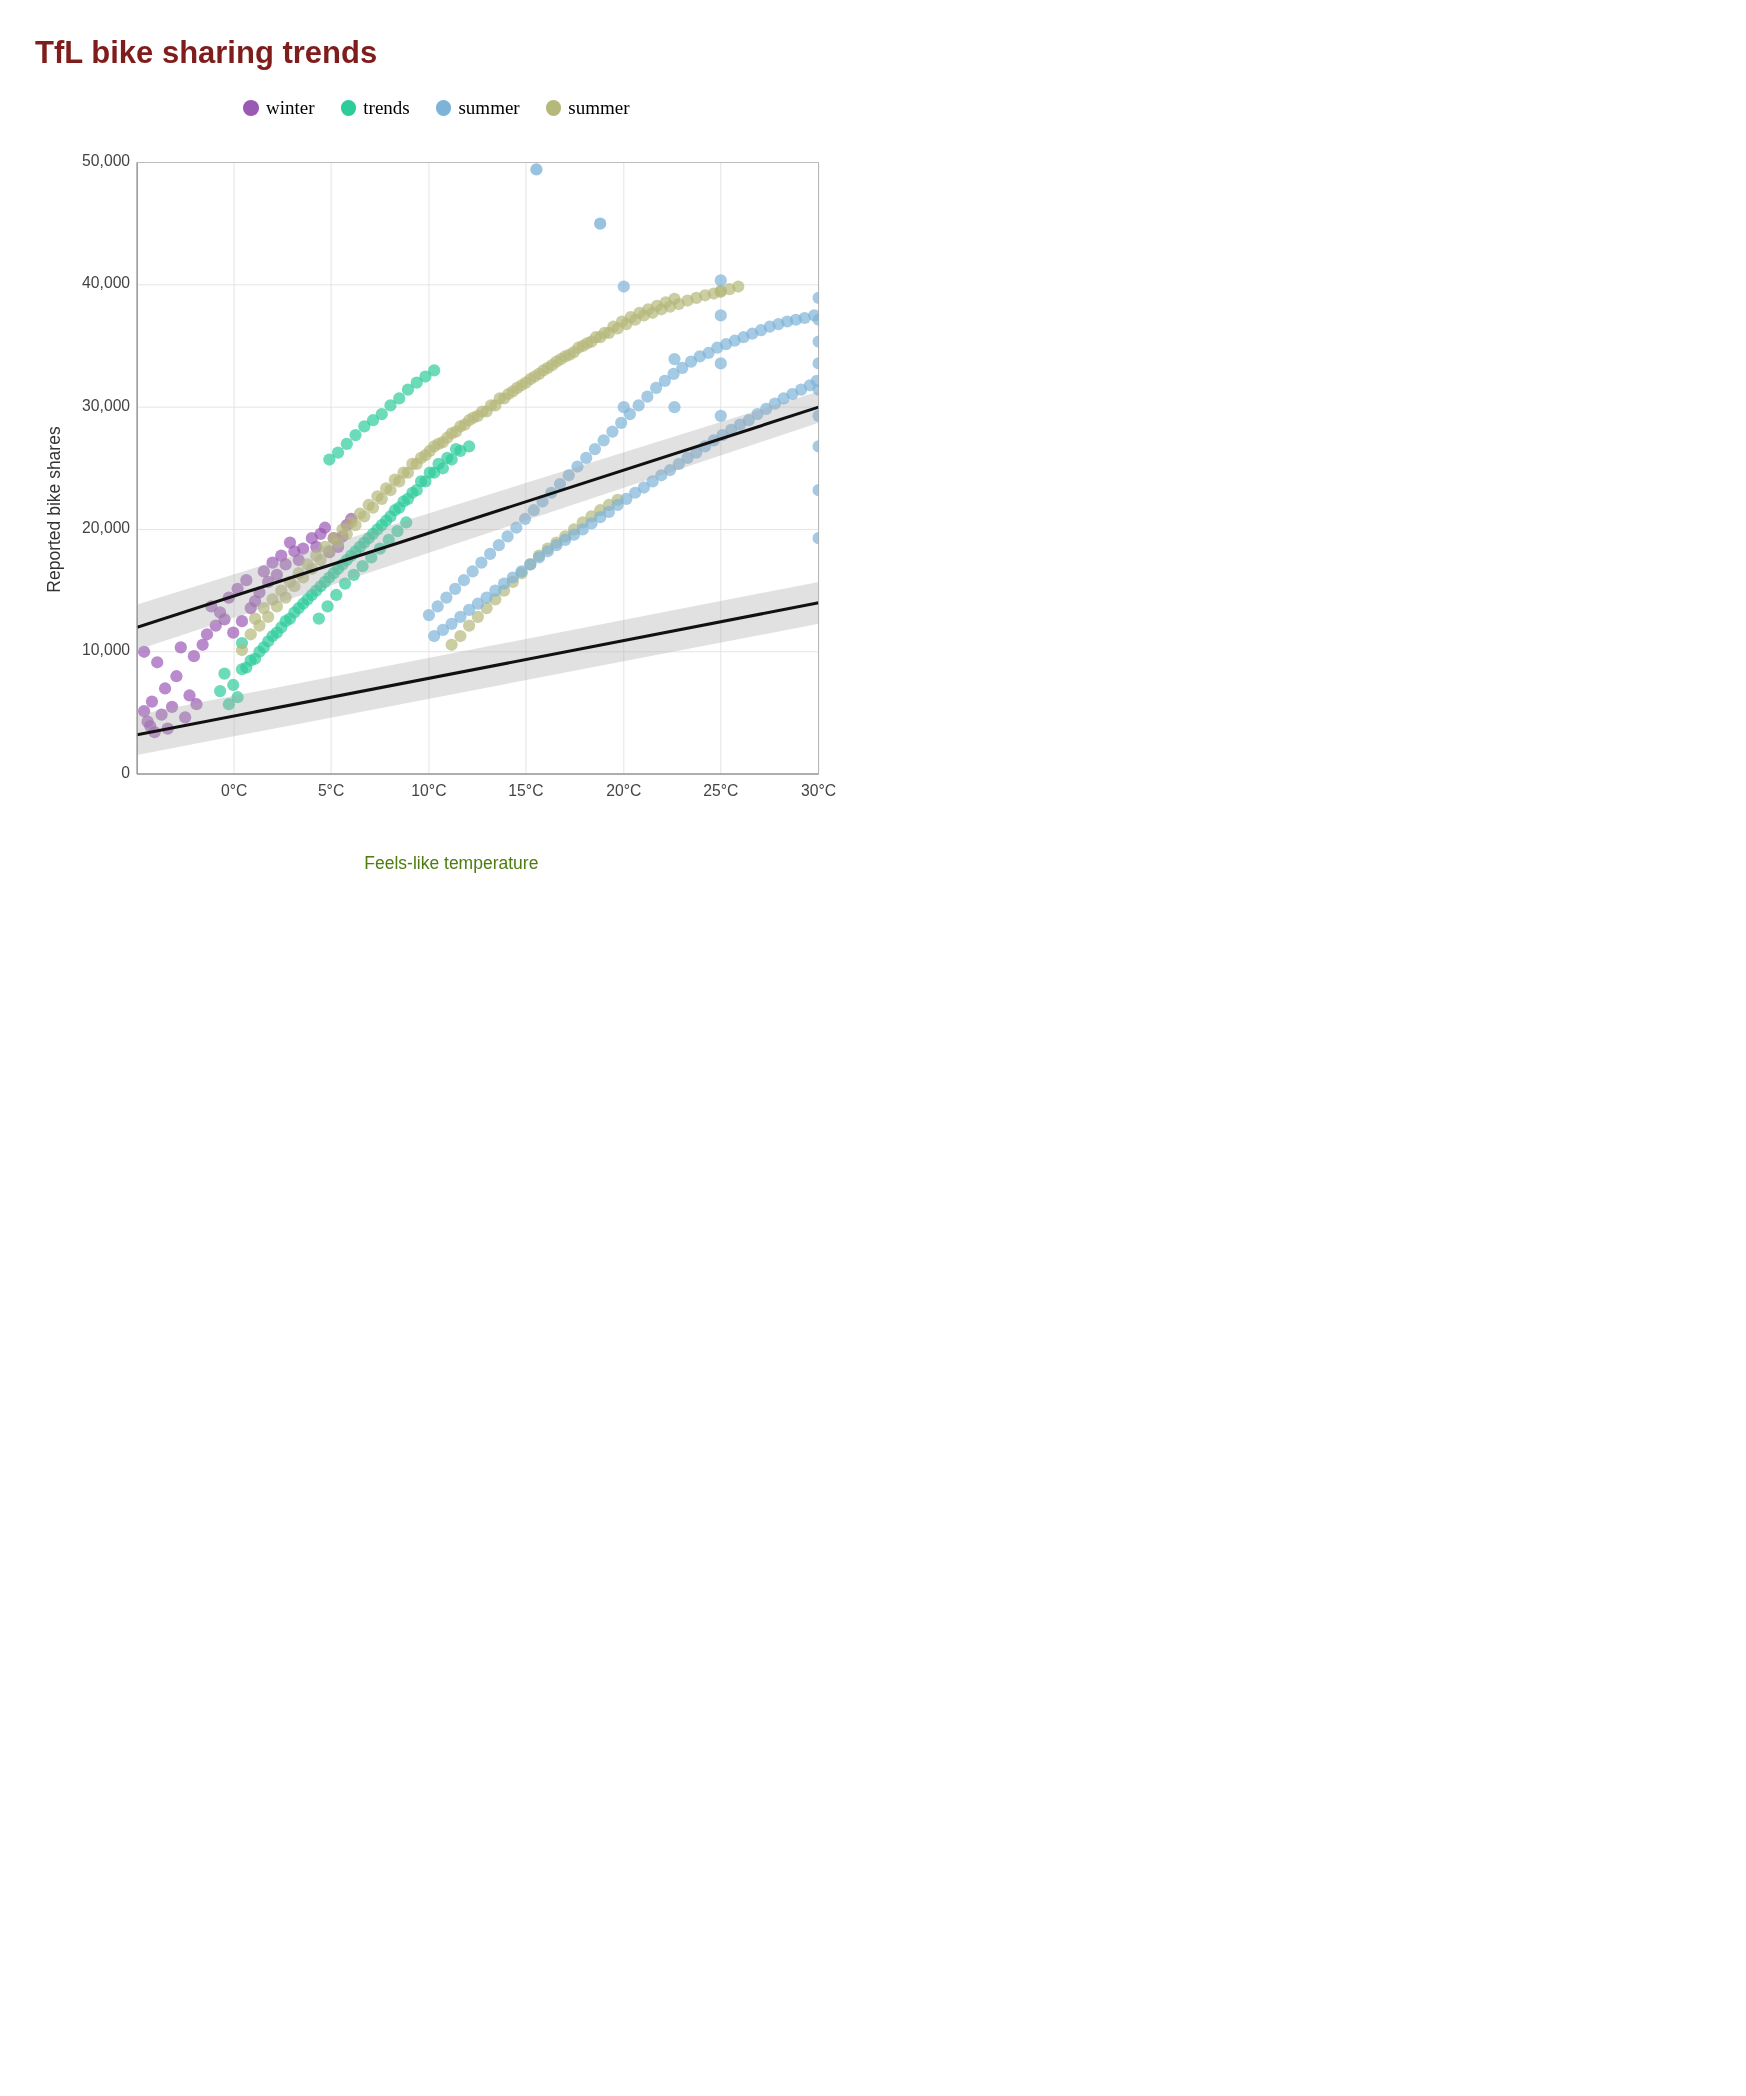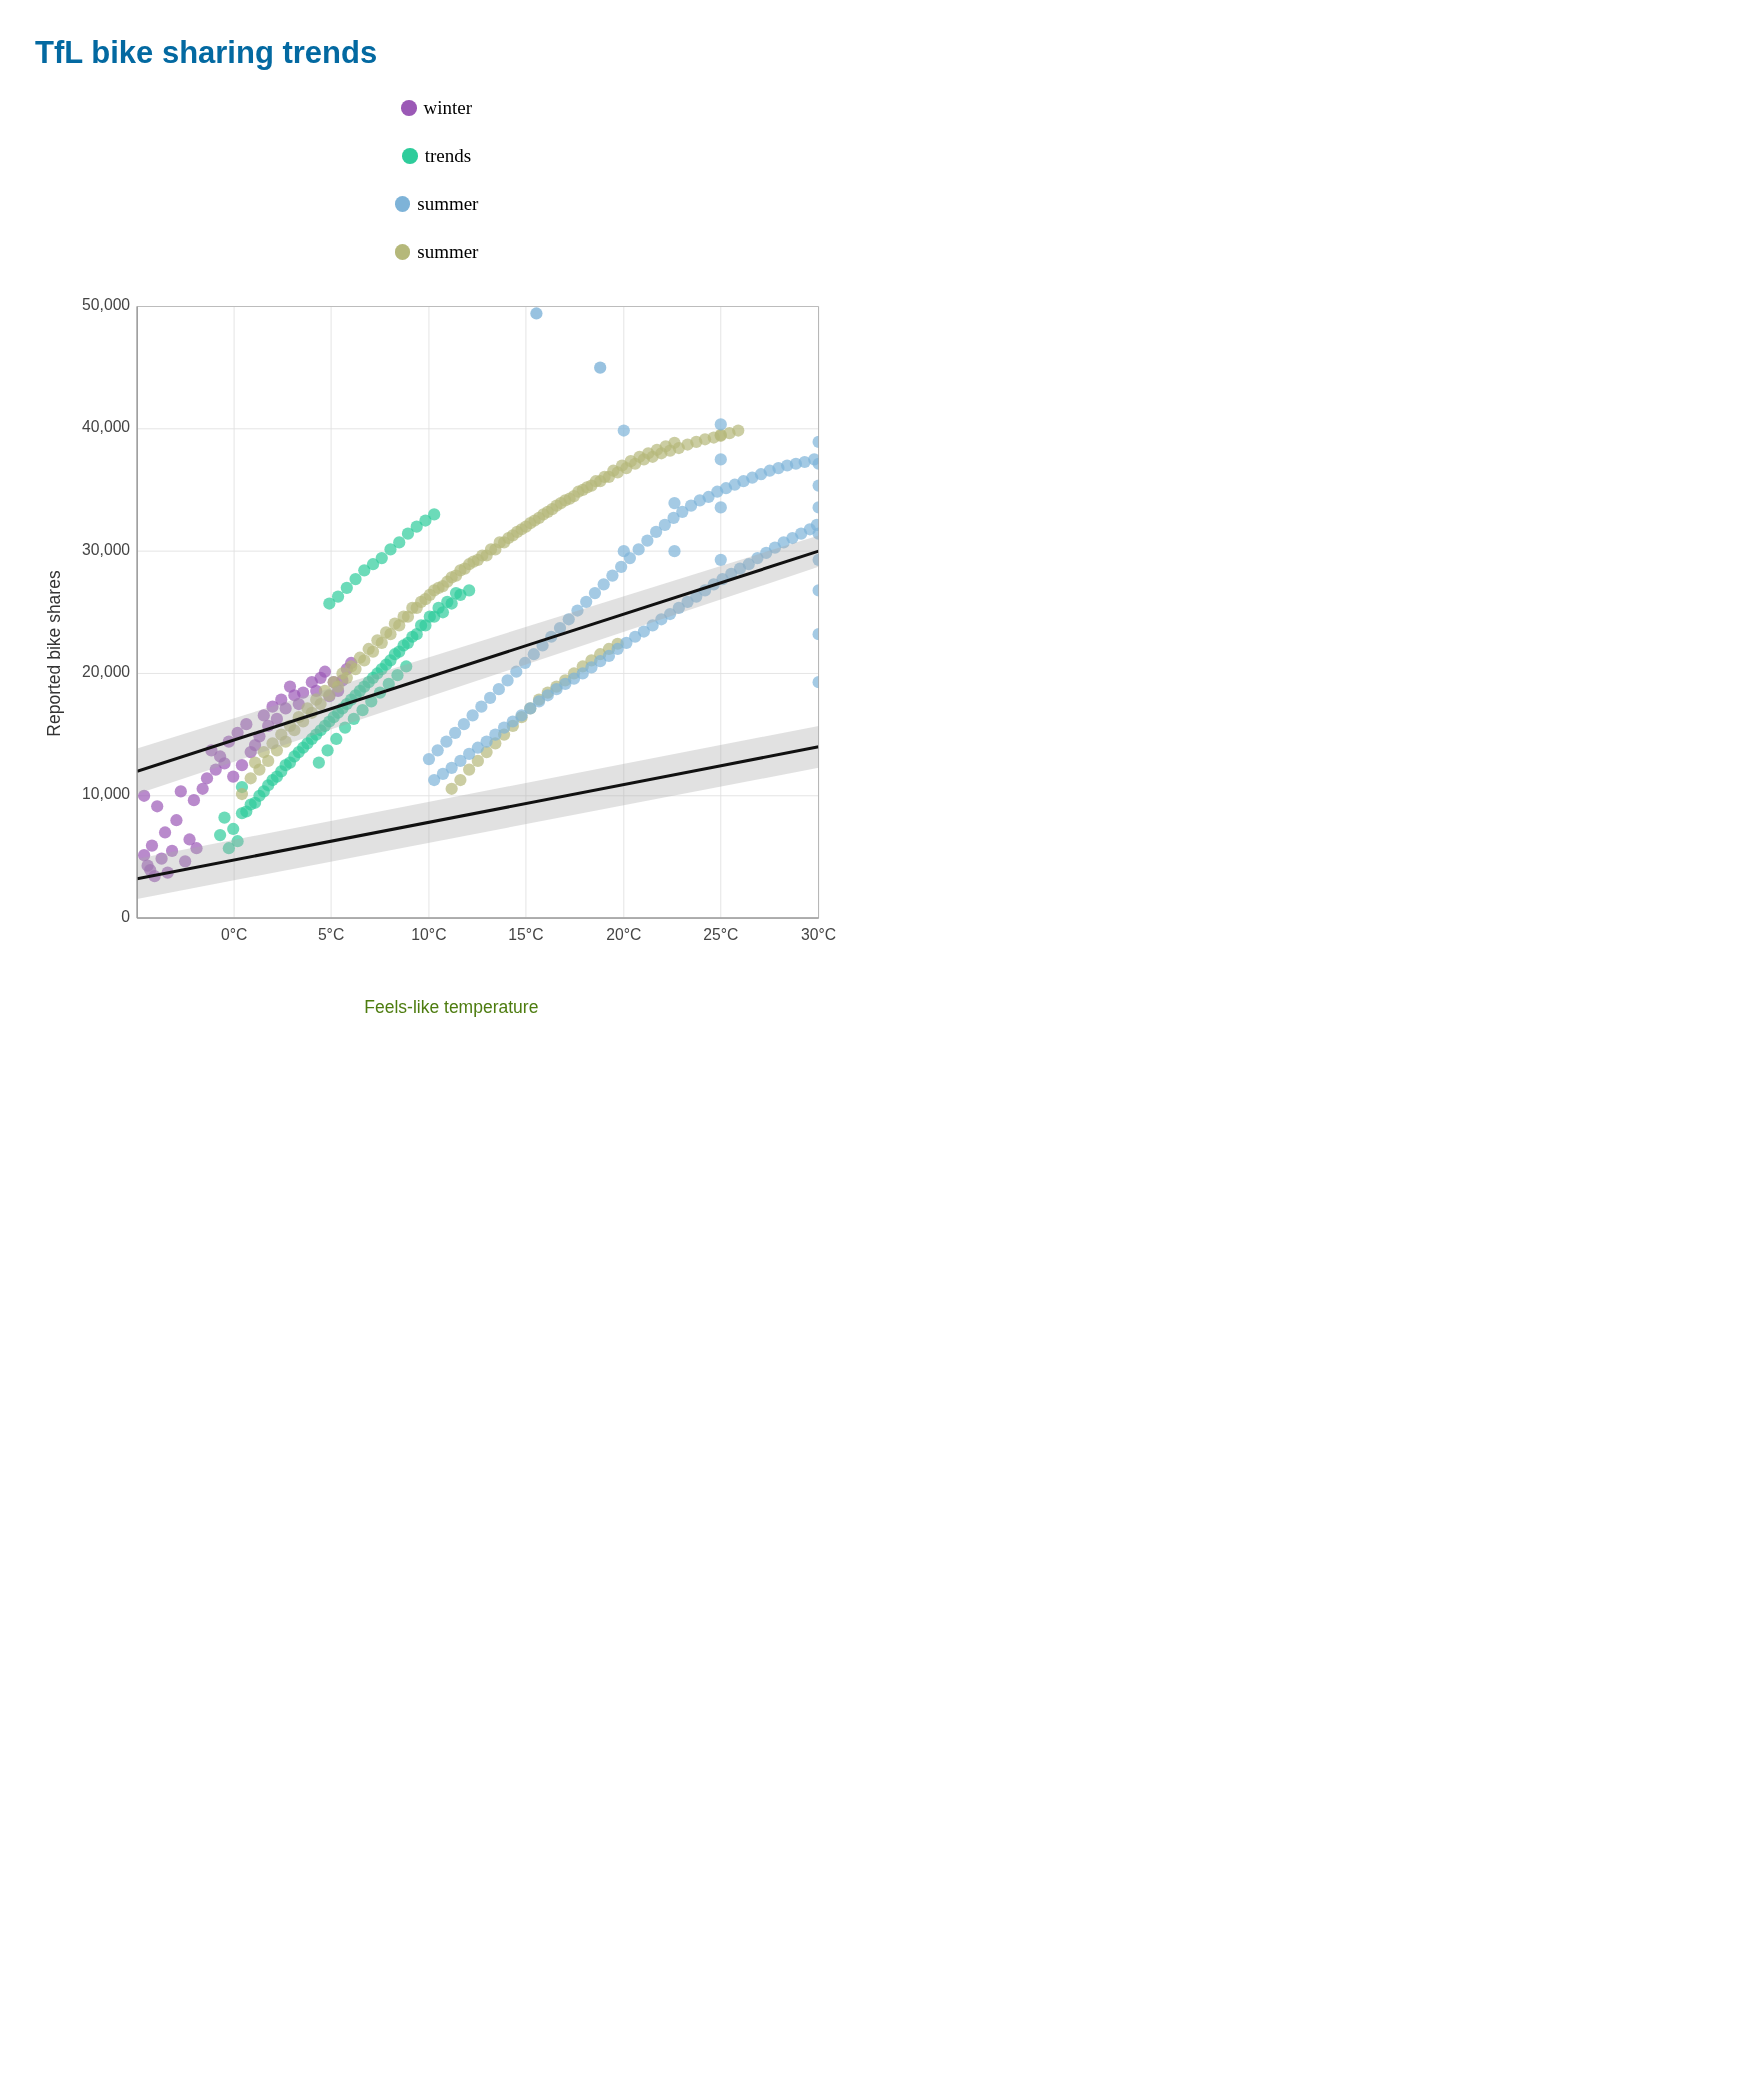"TfL bike sharing trends" .chart-title { color: #0369a1 -> #7f1d1d }
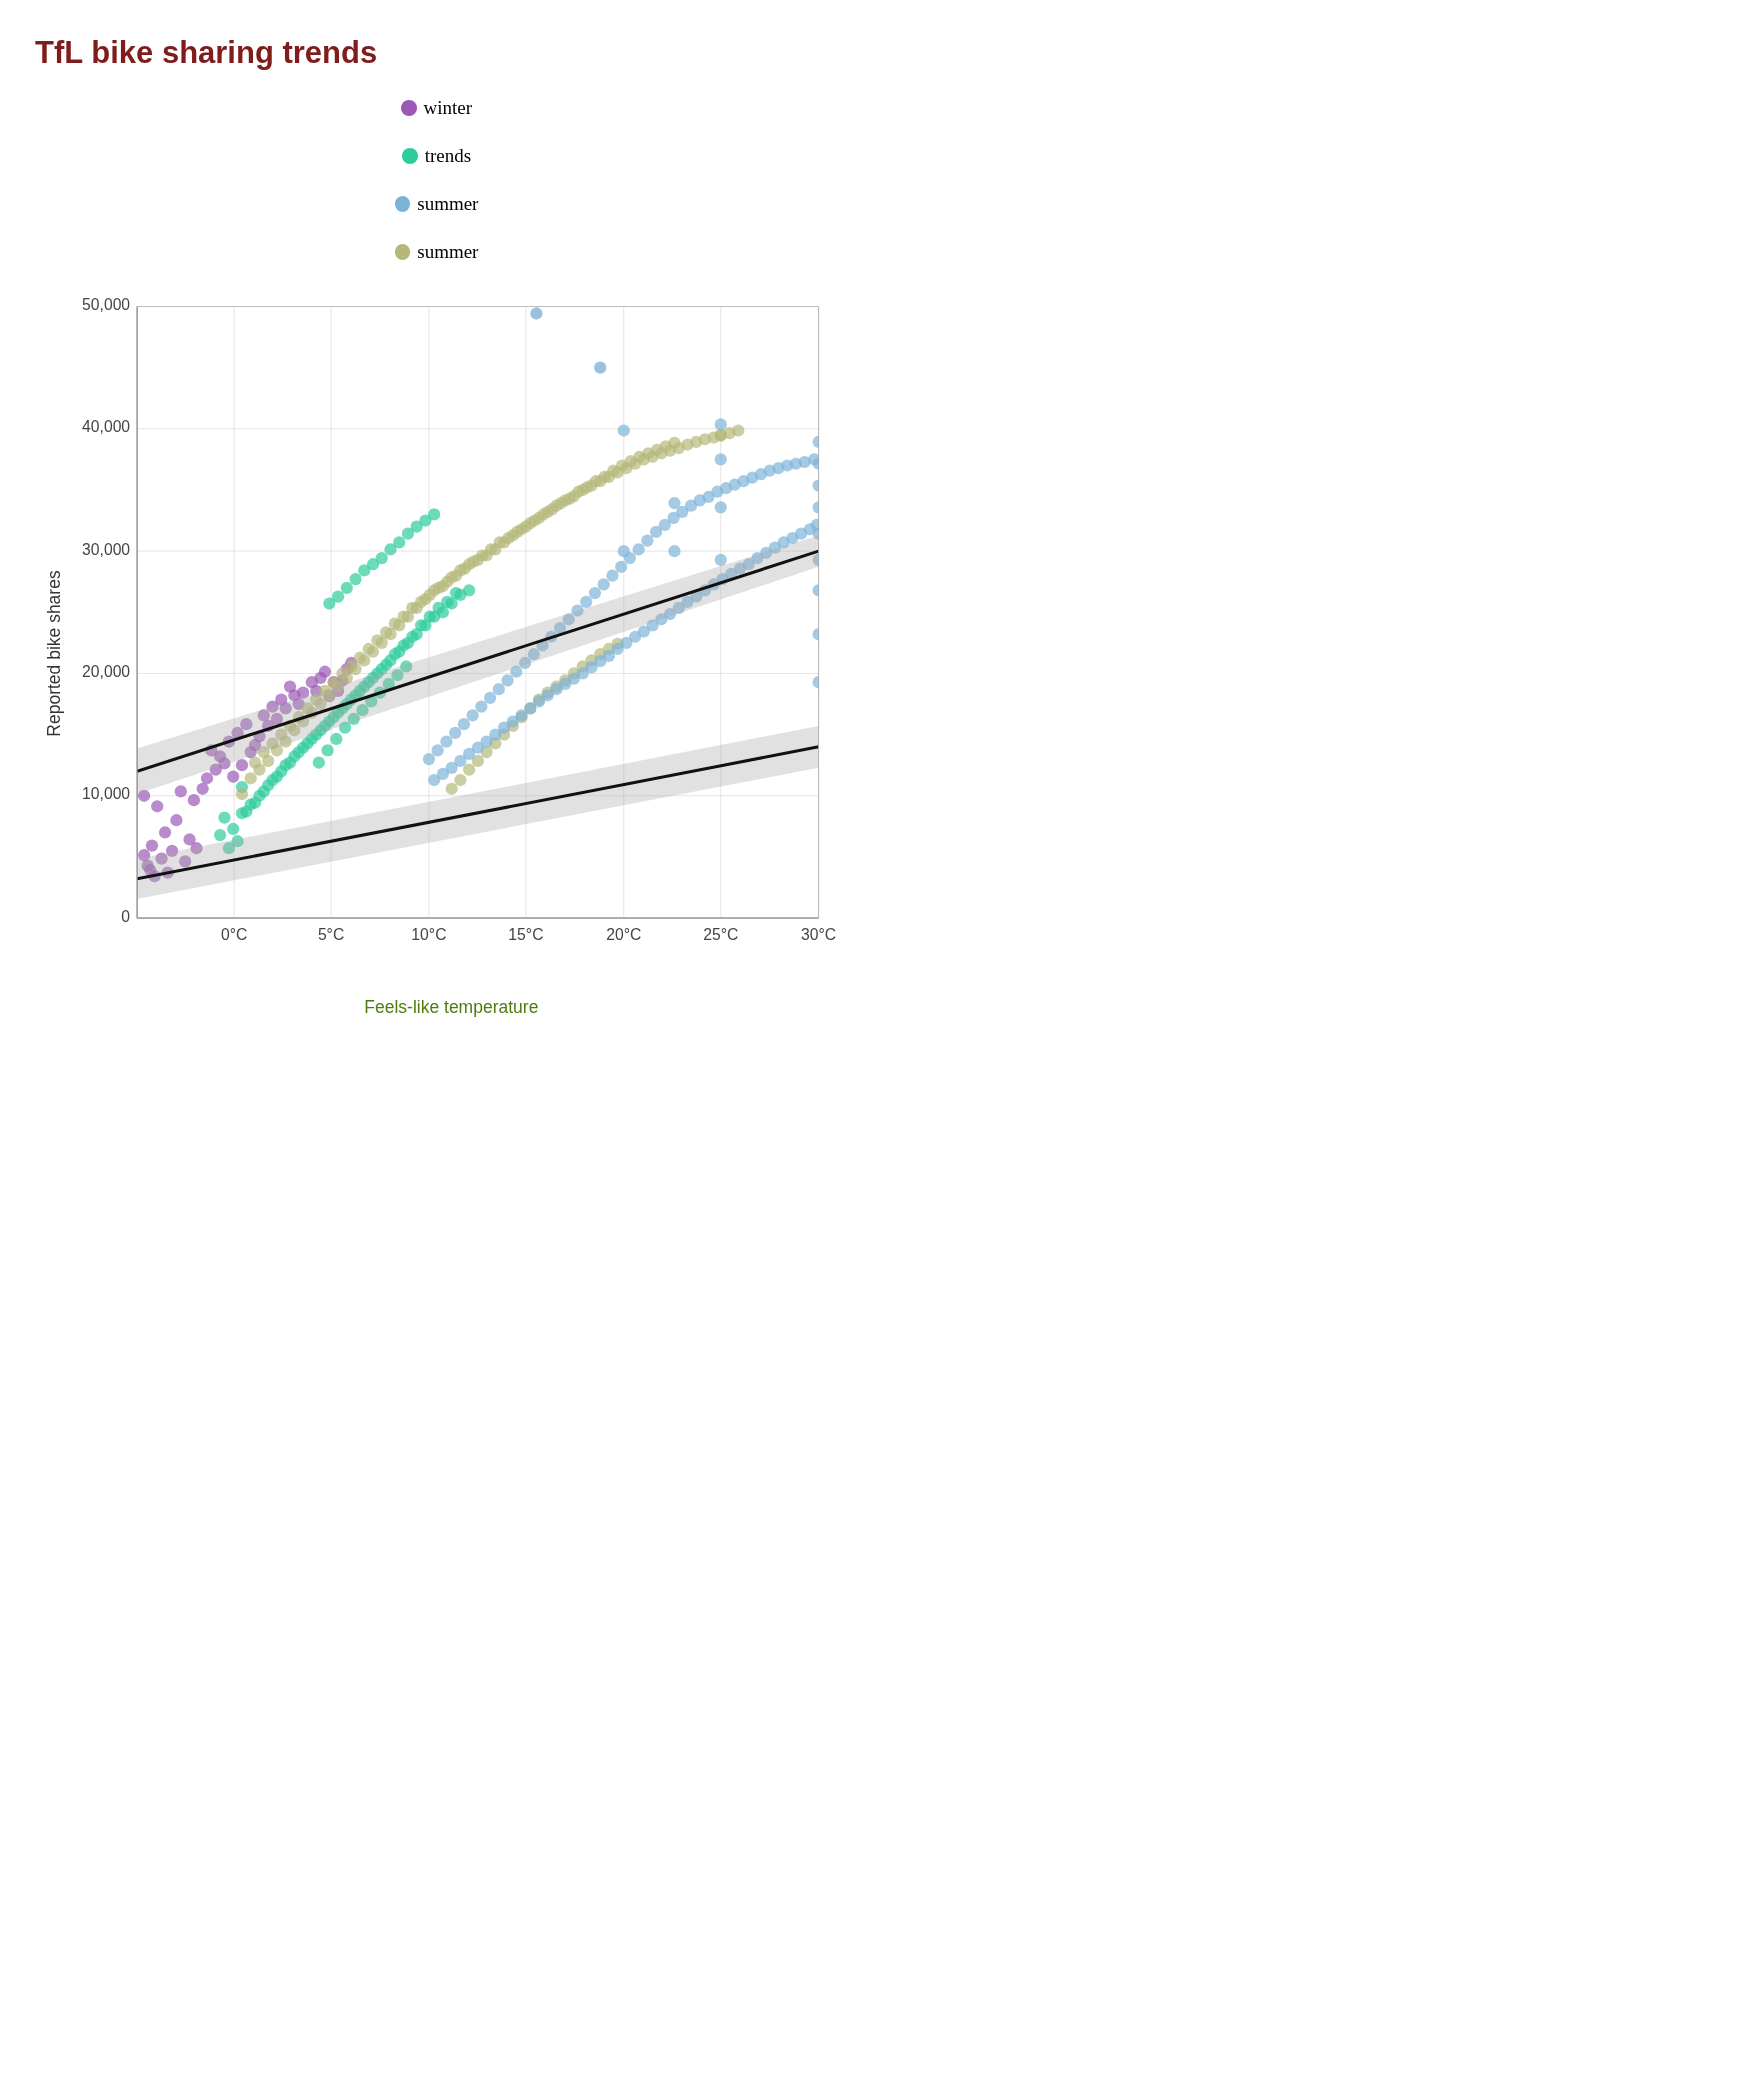"winter" .legend { flex-direction: column -> none }
